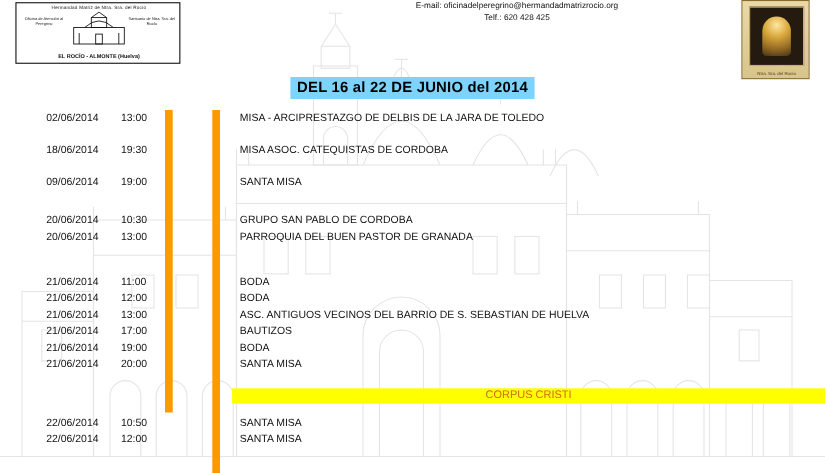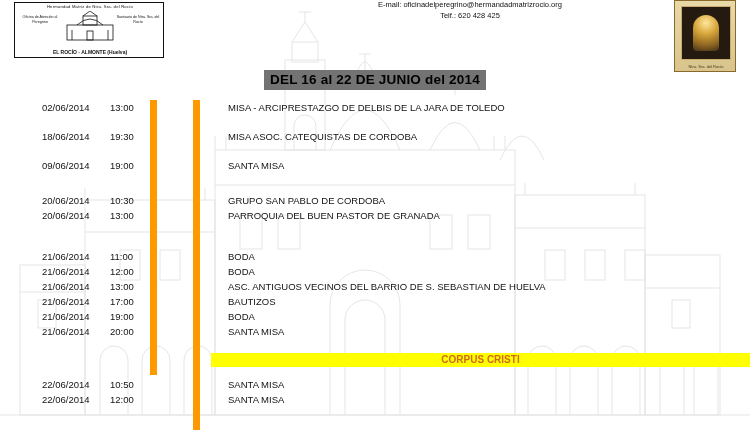"DEL 16 al 22 DE" .title-band span { background: #737373 -> #7dd3fc }
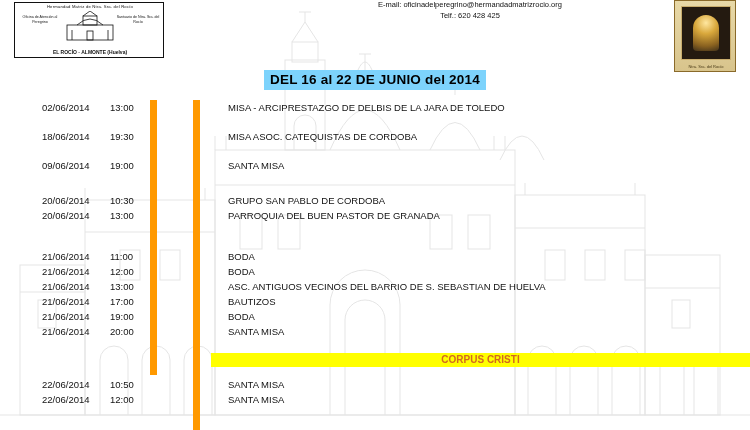"MISA - ARCIPRESTAZGO DE DELBIS" .row .event { left: 228px -> 218px }
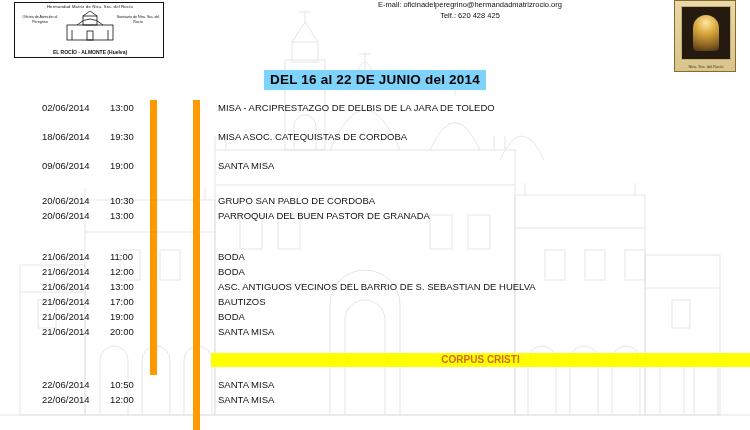"CORPUS CRISTI" .corpus-band .txt { font-weight: bold -> normal }
